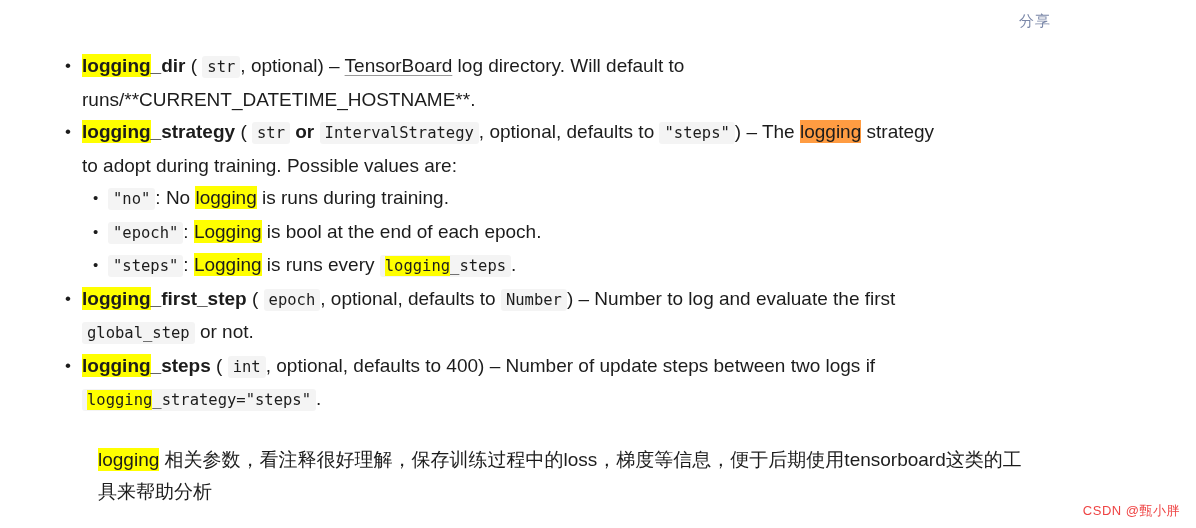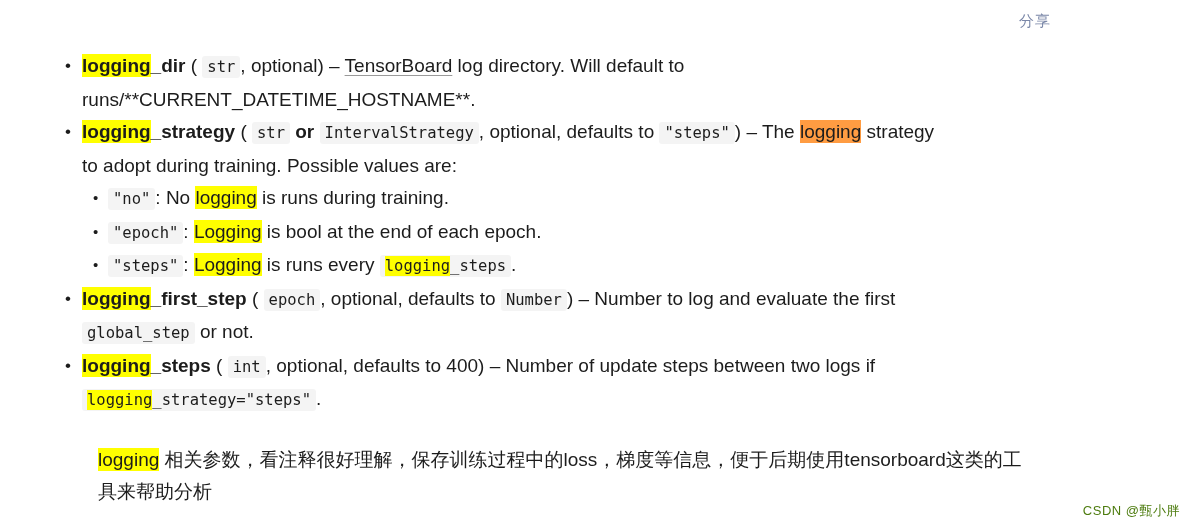"CSDN @甄小胖" .watermark { color: #4d7c0f -> #ef4444 }
